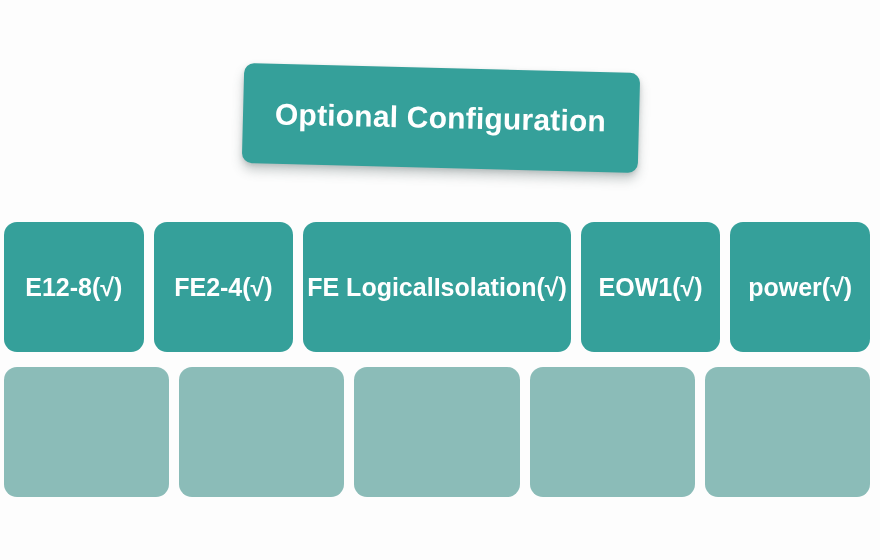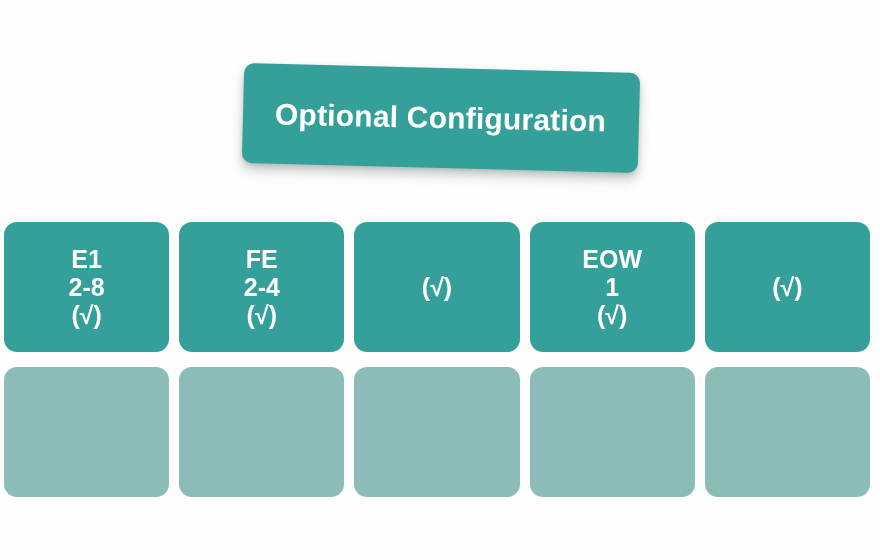"E1" .card { flex-direction: column -> row }
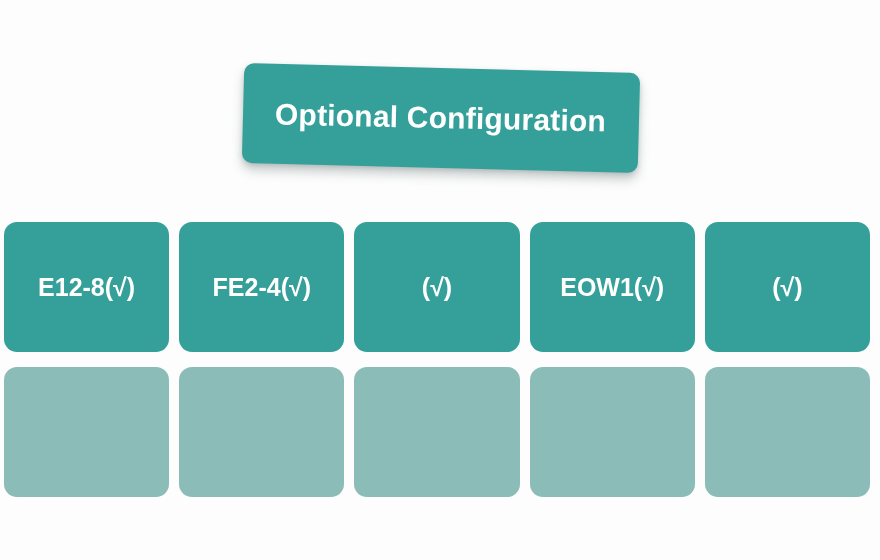"FE Logical" div.card-line { html: none -> <div>FE Logical</div> }
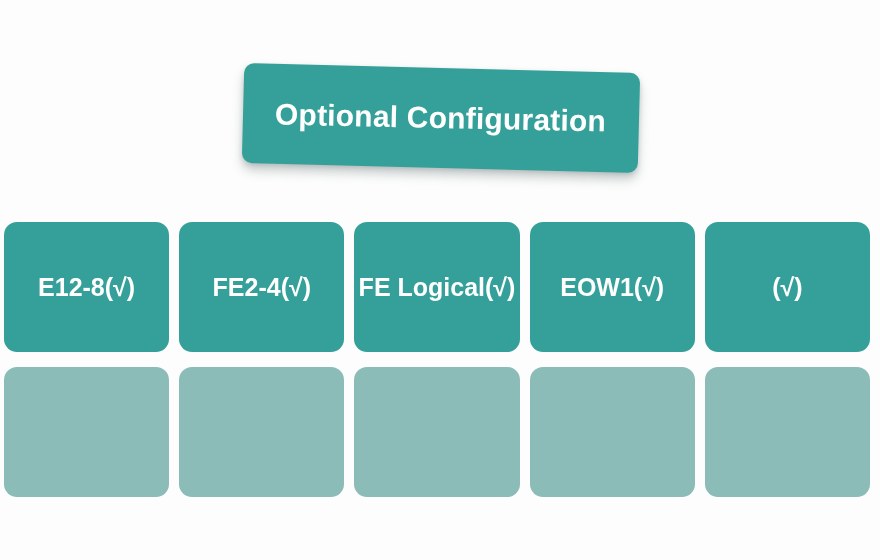"Isolation" div.card-line { html: none -> <div>Isolation</div> }
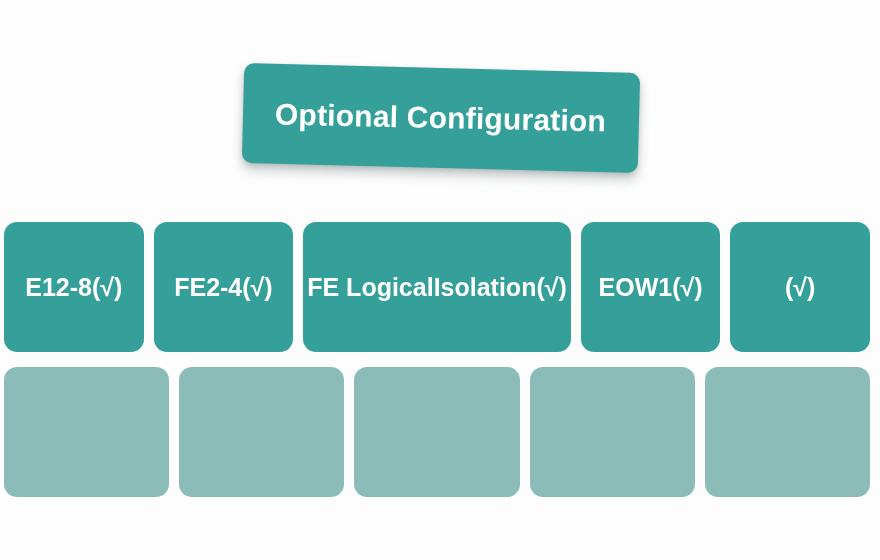"power" div.card-line { html: none -> <div>power</div> }
